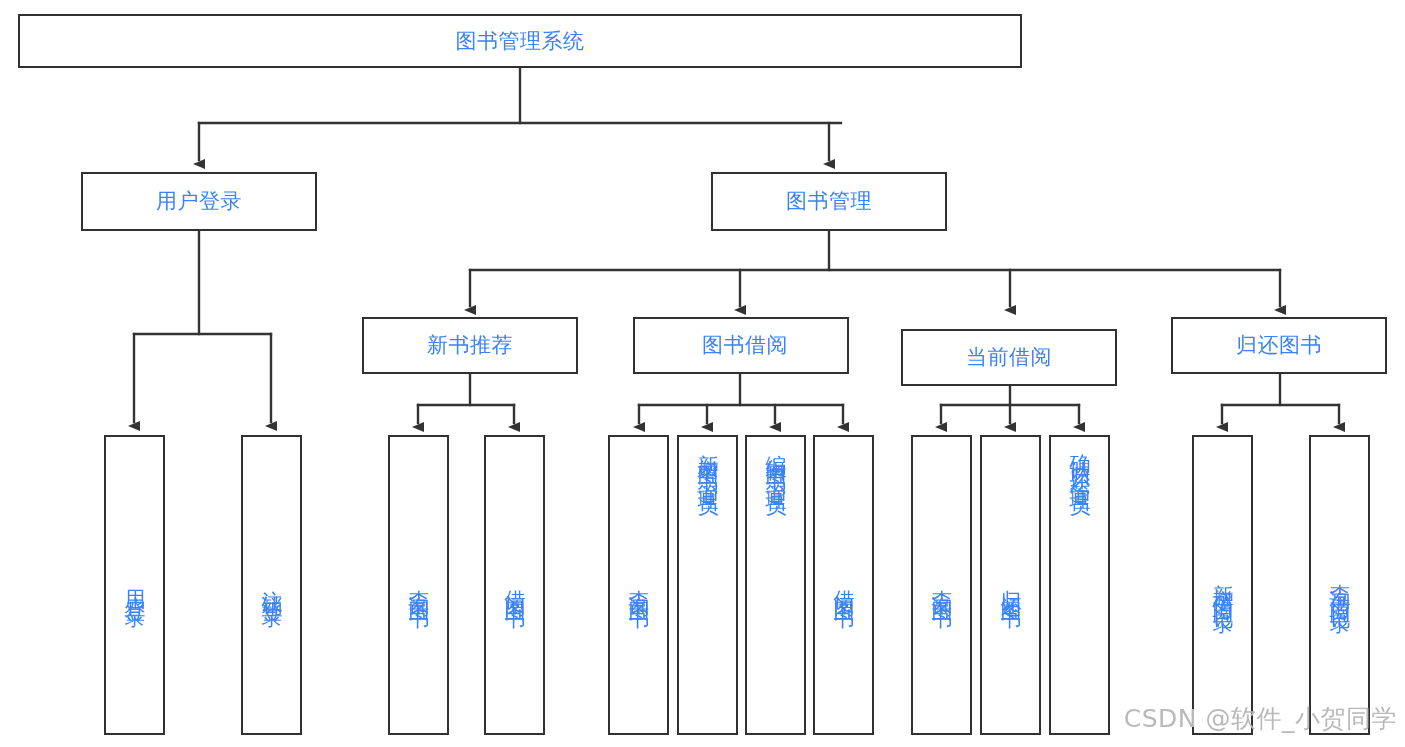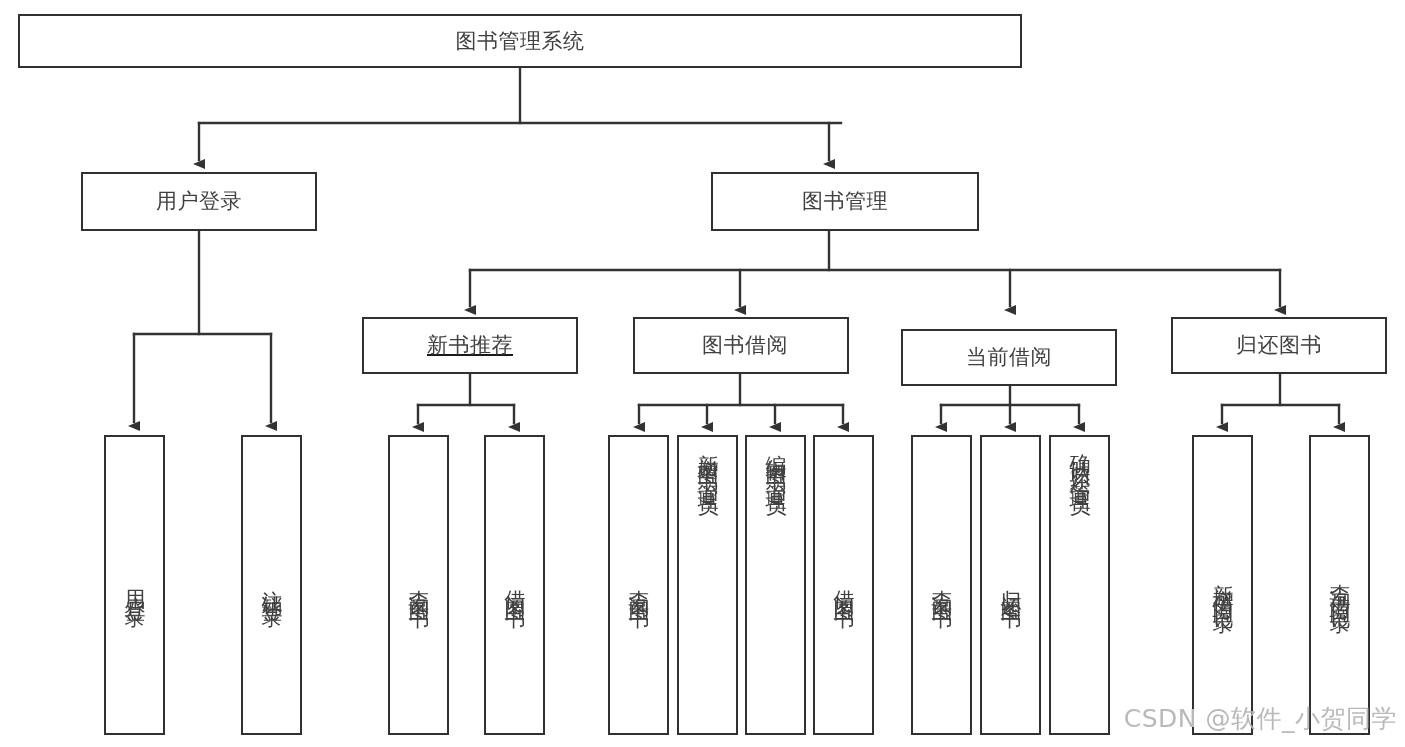"图书管理系统" .node .label { color: #404040 -> #3b82f6 }
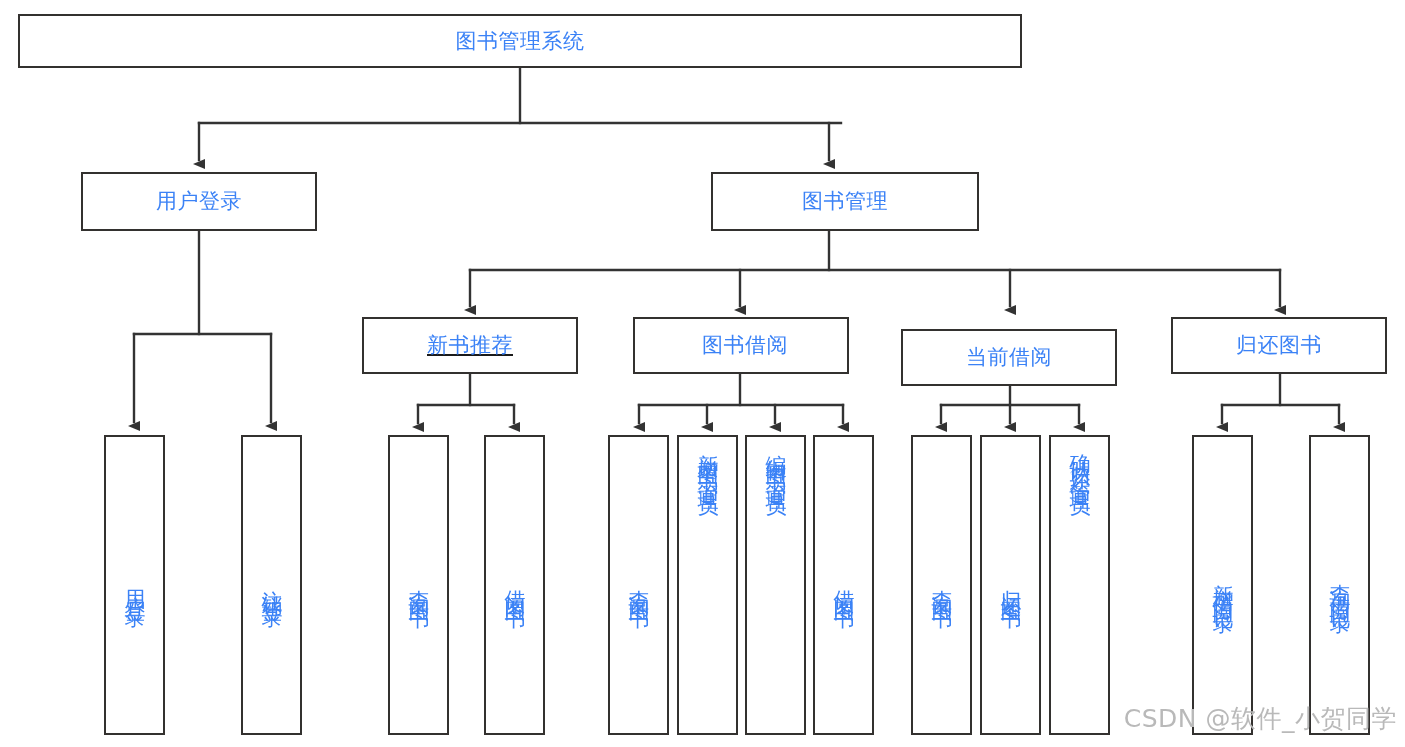"图书管理" div.node { width: 268px -> 236px }
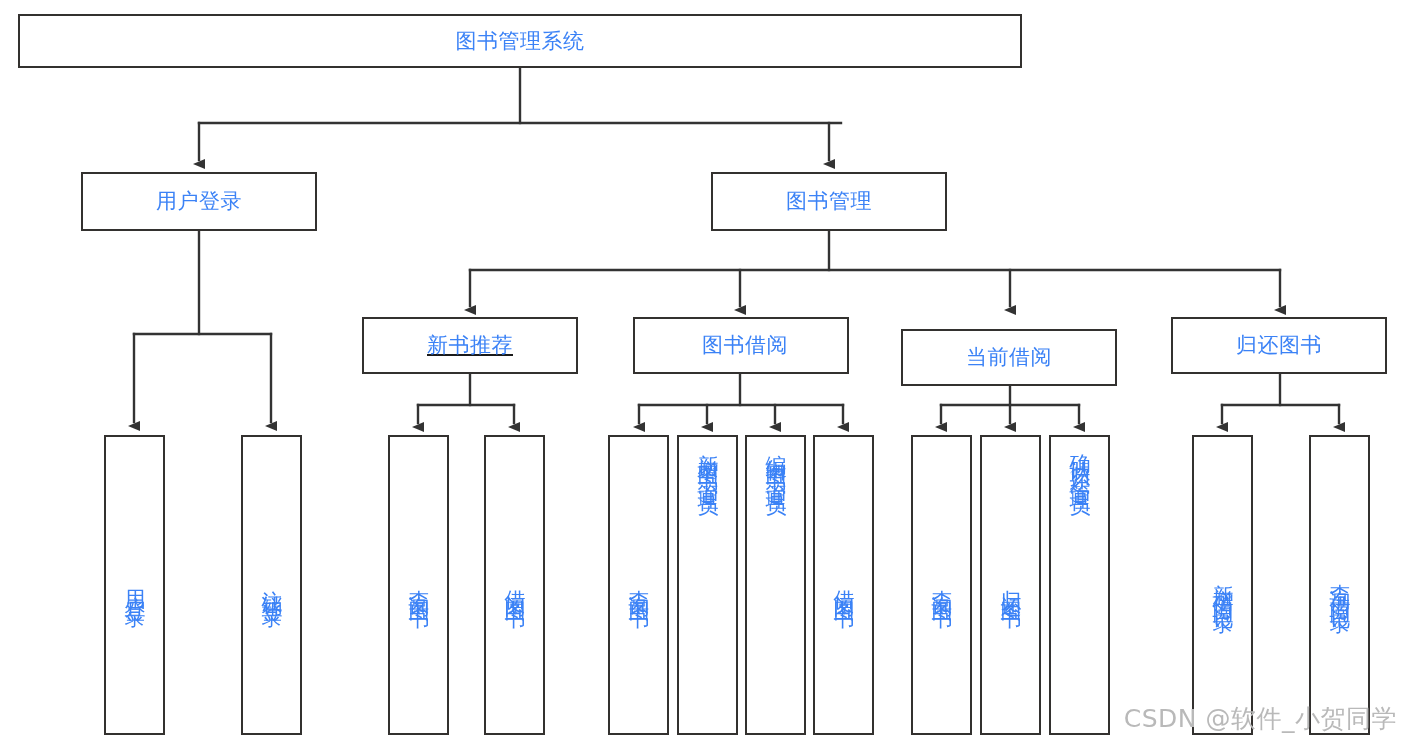"新书推荐" div.node { text-decoration: underline -> none }
